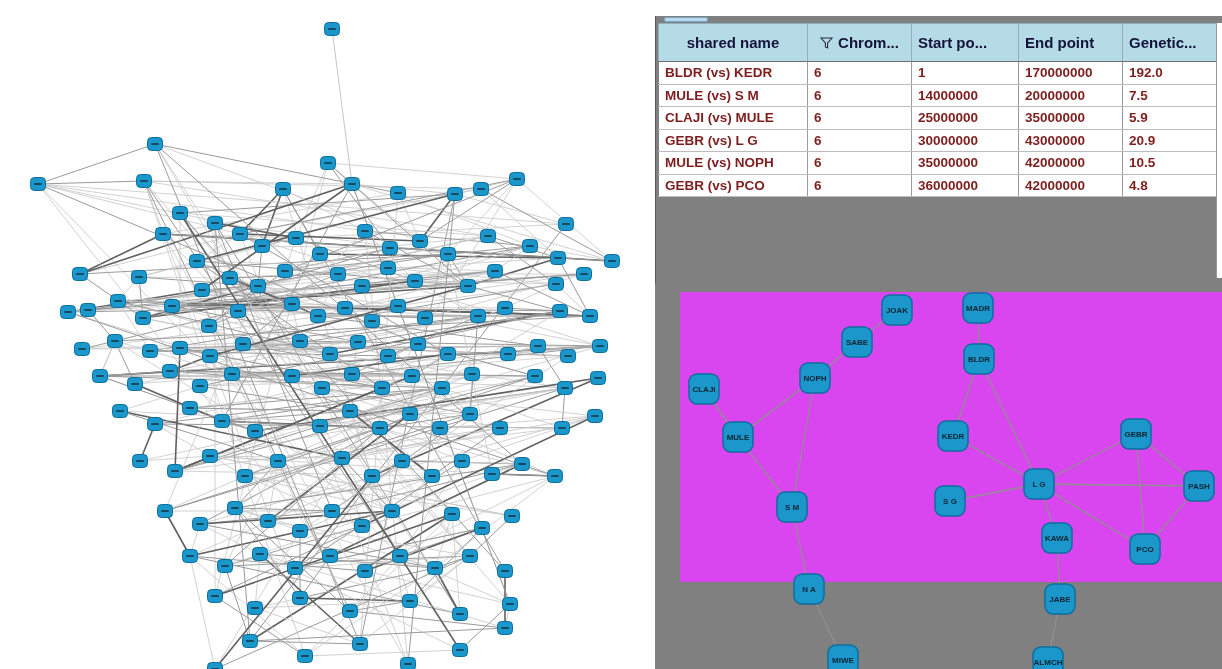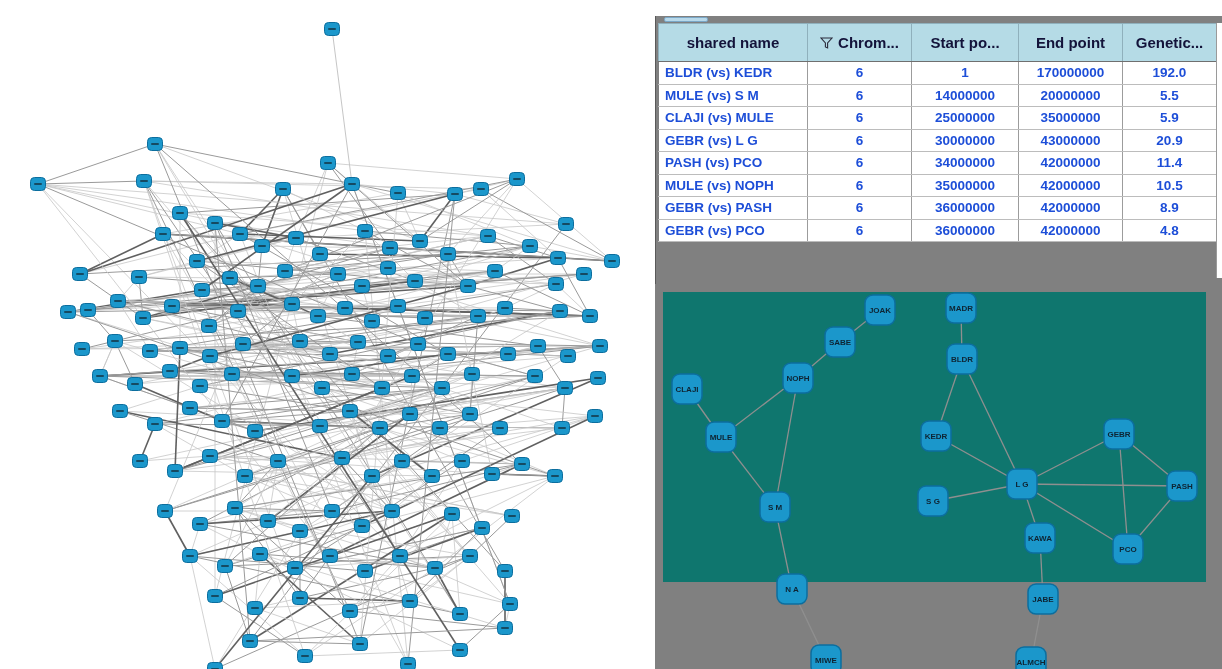"Start po..." th.right,td.right { text-align: center -> left }
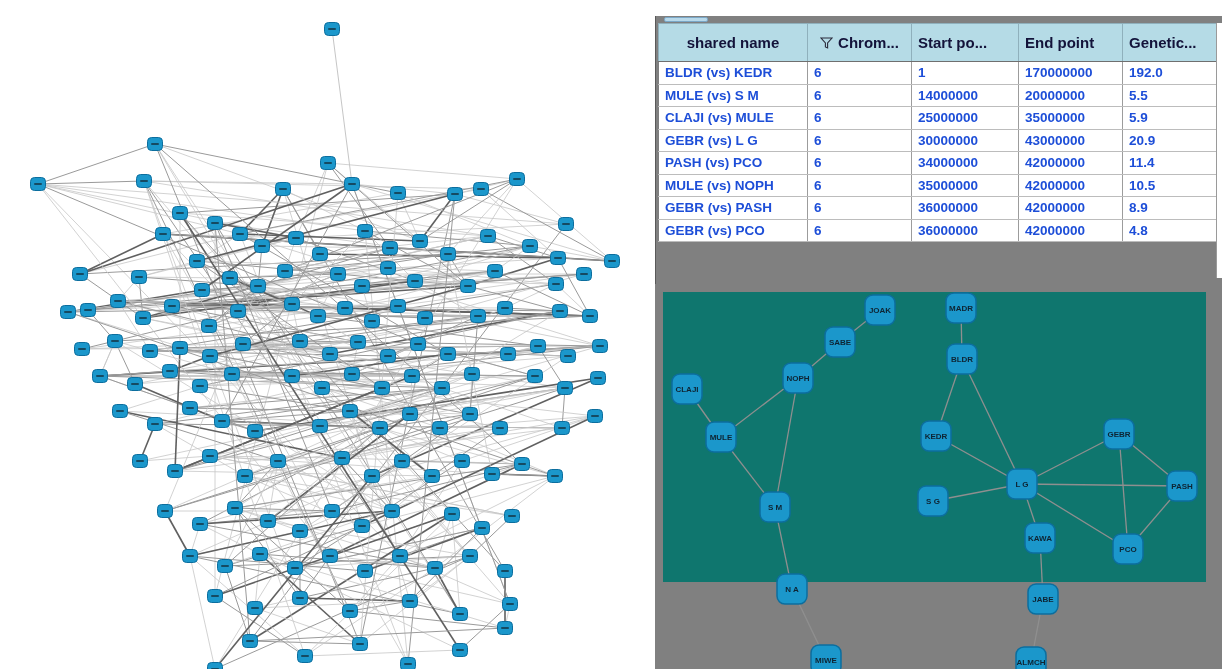"BLDR (vs) KEDR" td { color: #1d4ed8 -> #7f1d1d }
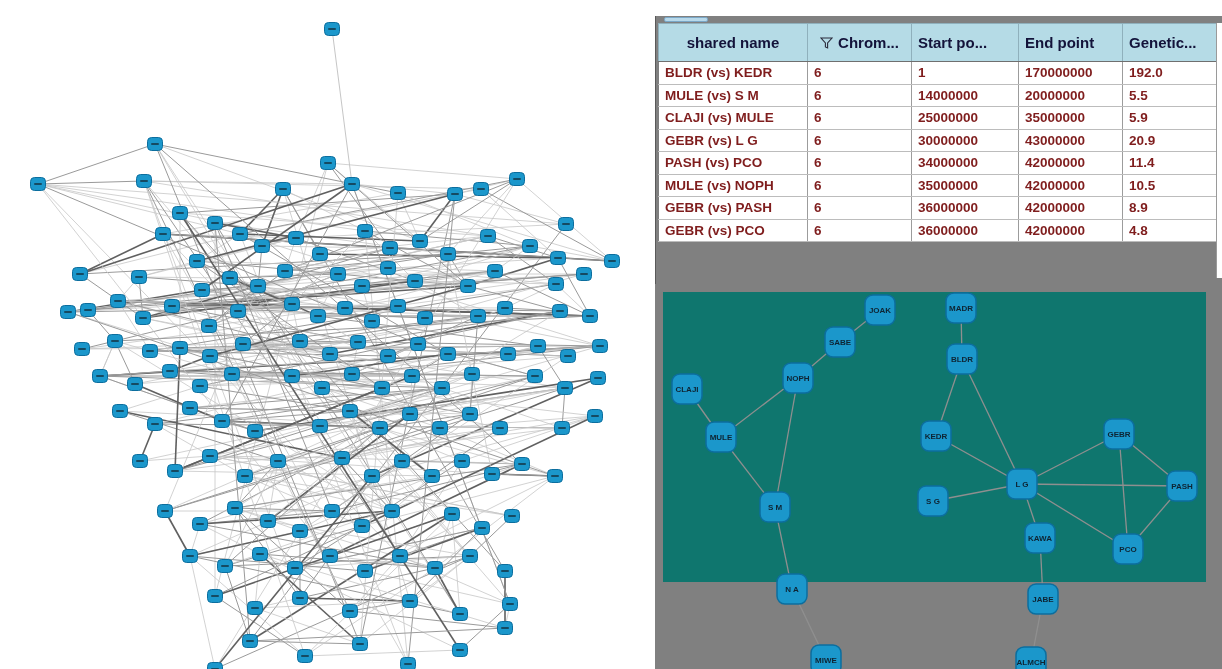"5.5" td.right { text: 5.5 -> 7.5 }
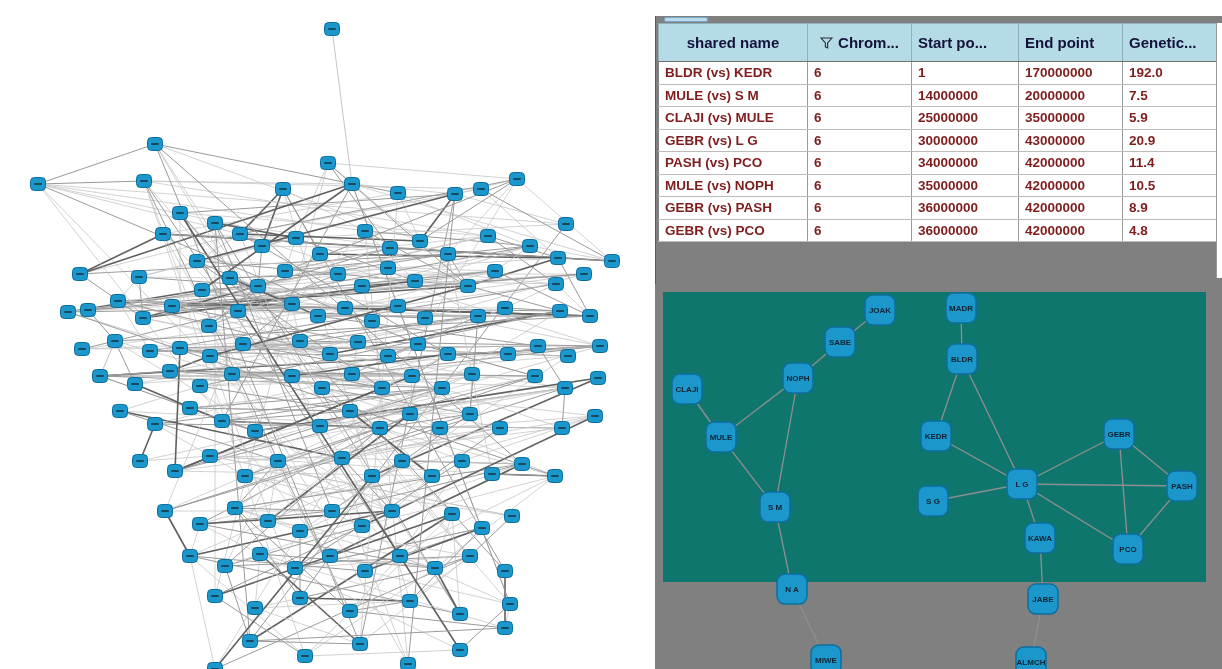"PASH (vs) PCO" tr { html: <tr> <td>PASH (vs) PCO</td> <td>6</td> <td>34000000</td> <td>42000000</td> <td>11.4</td> </tr> -> none }
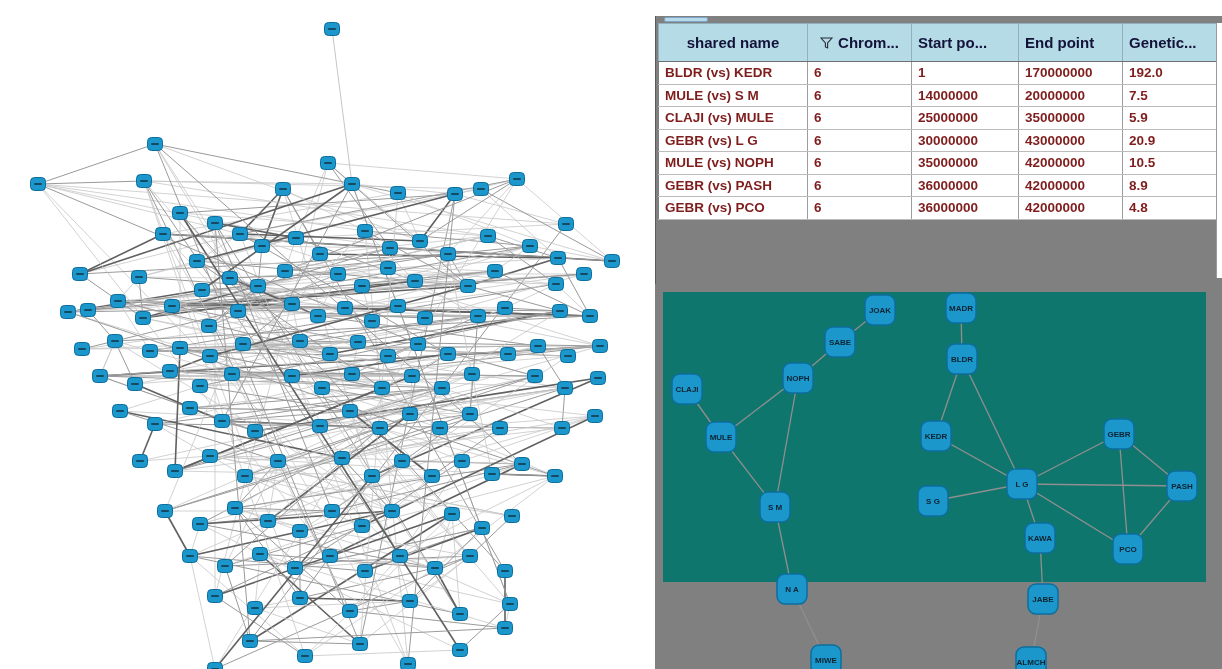"GEBR (vs) PASH" tr { html: <tr> <td>GEBR (vs) PASH</td> <td>6</td> <td>36000000</td> <td>42000000</td> <td>8.9</td> </tr> -> none }
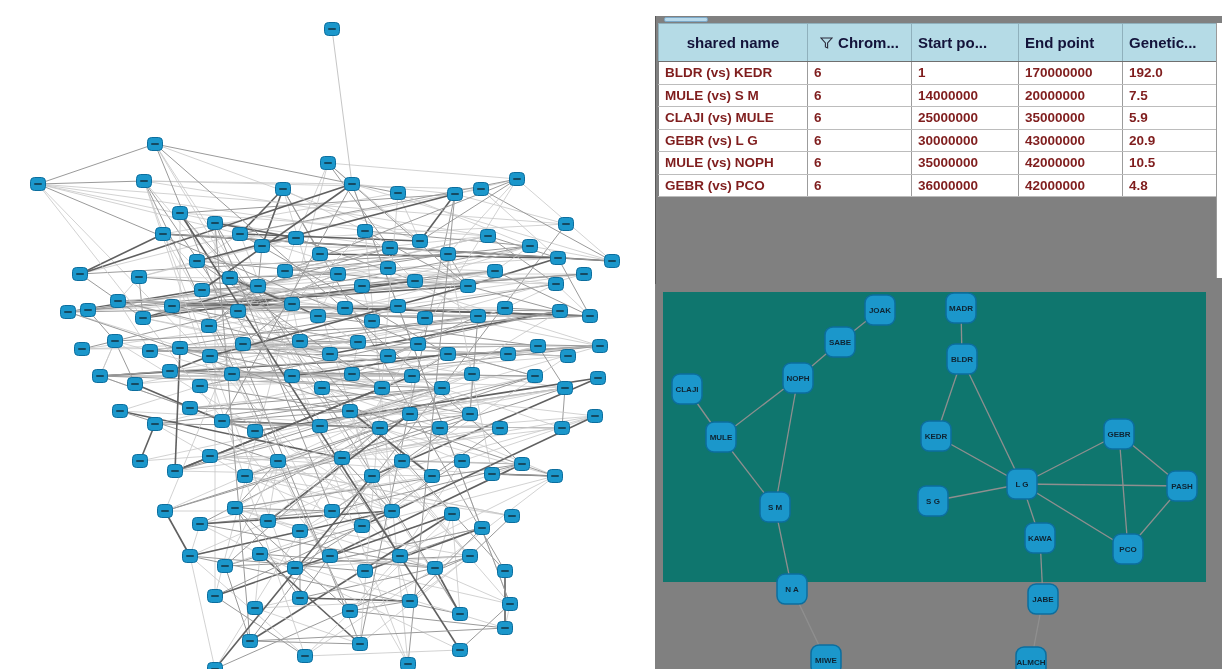"JOAK" .small-net-canvas { background: #0f766e -> #d946ef; left: 8px -> 25px }
